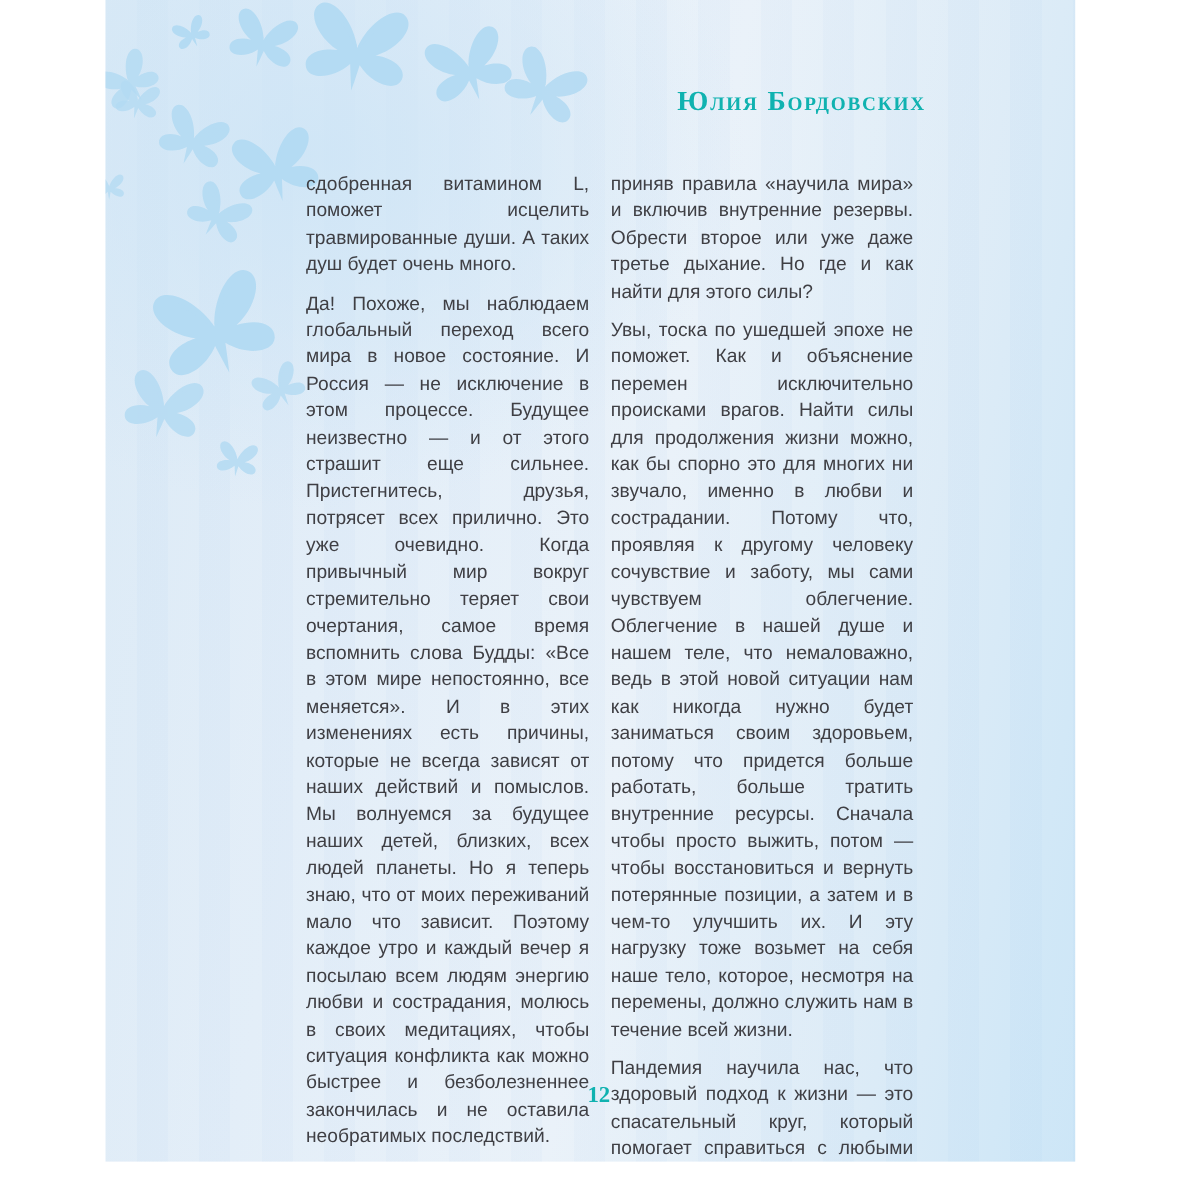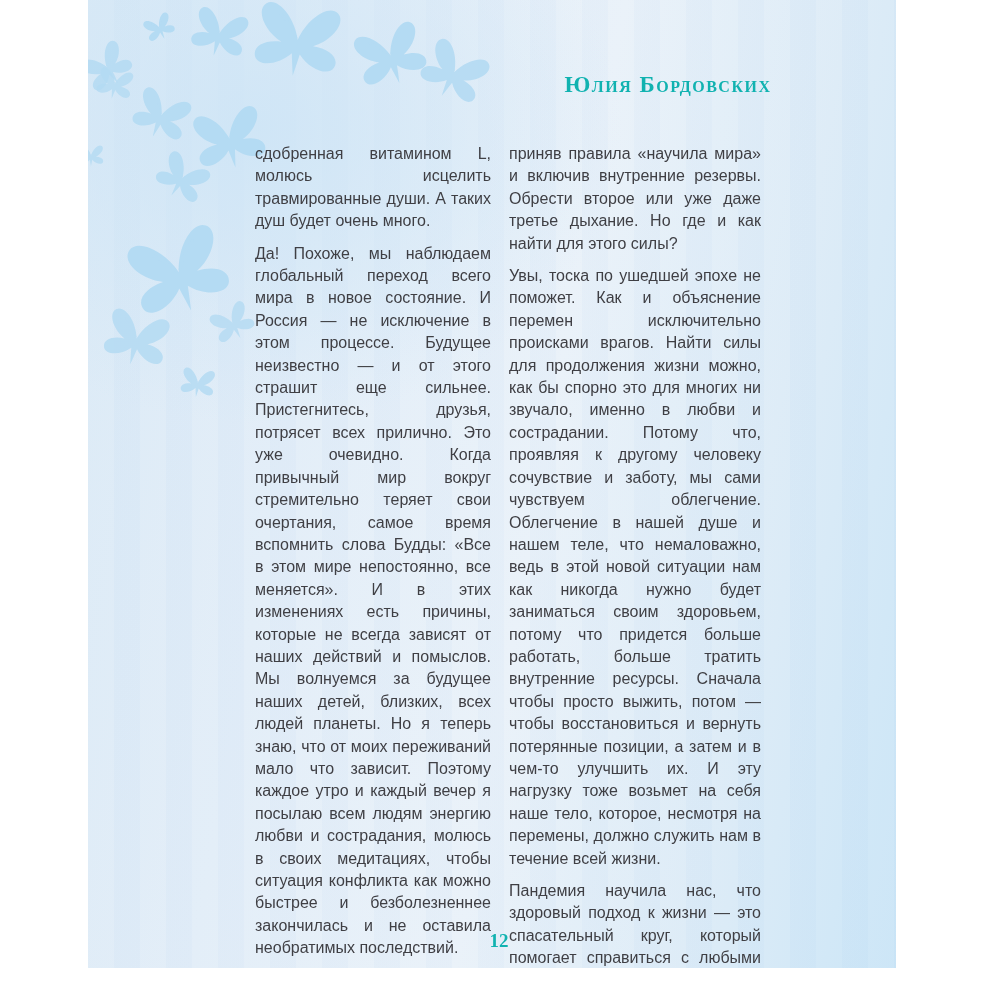"сдобренная витамином L, молюсь исцелить" p { text: молюсь -> поможет }
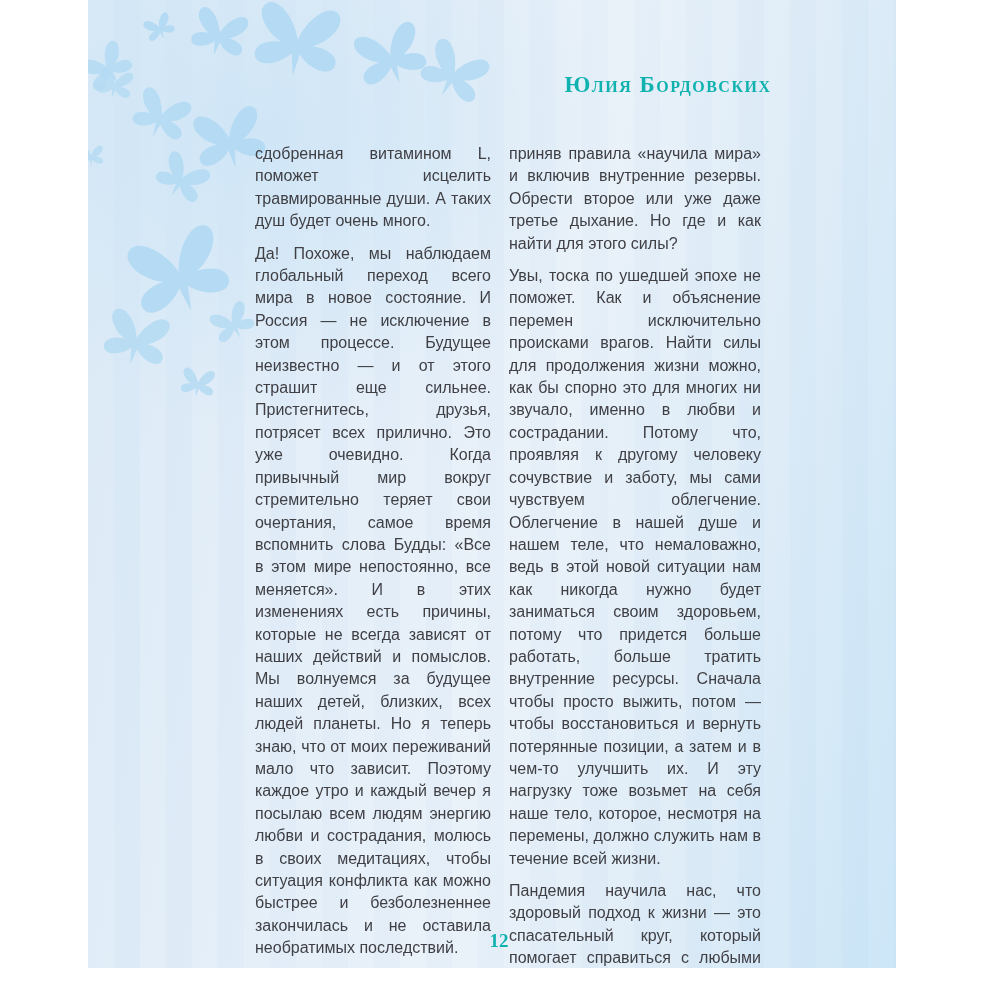"12" div.page-number { margin-top: 28px -> none }
